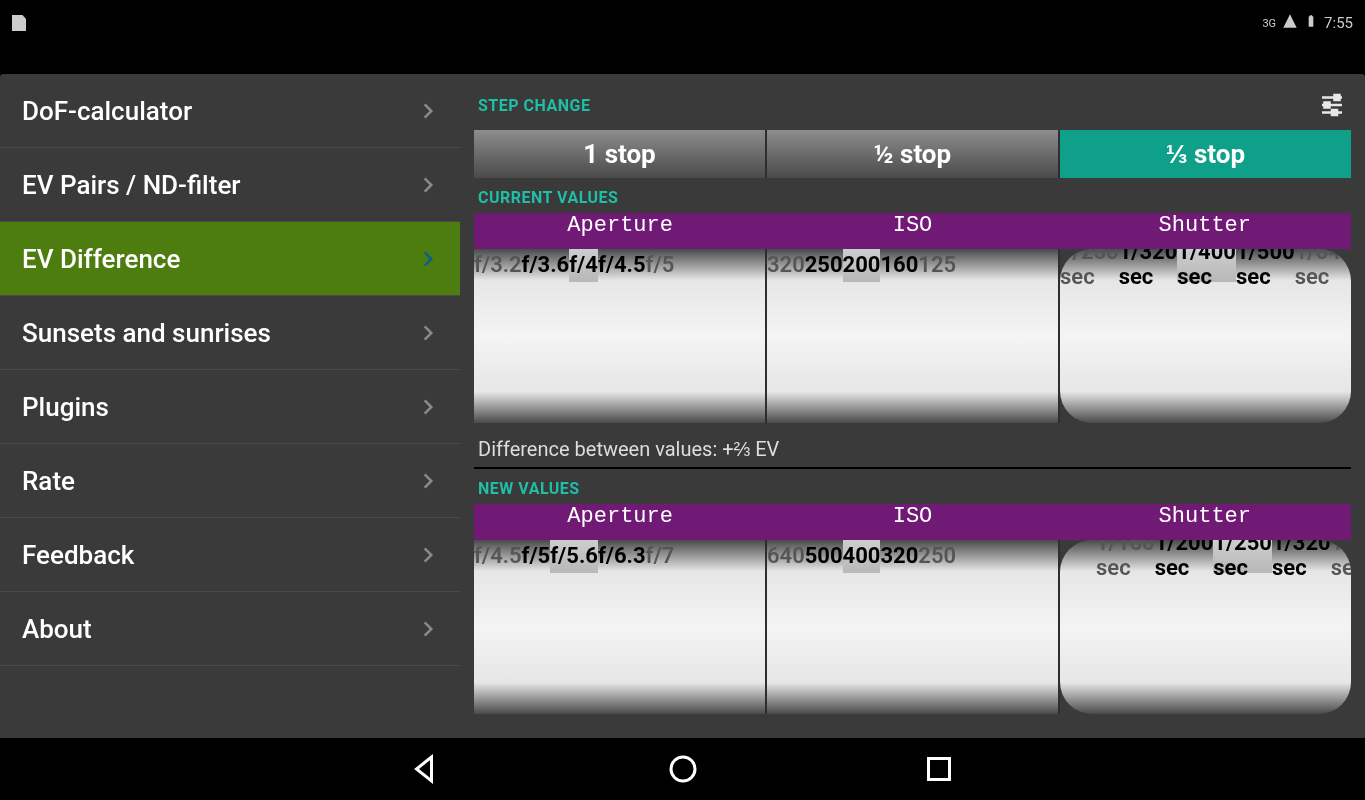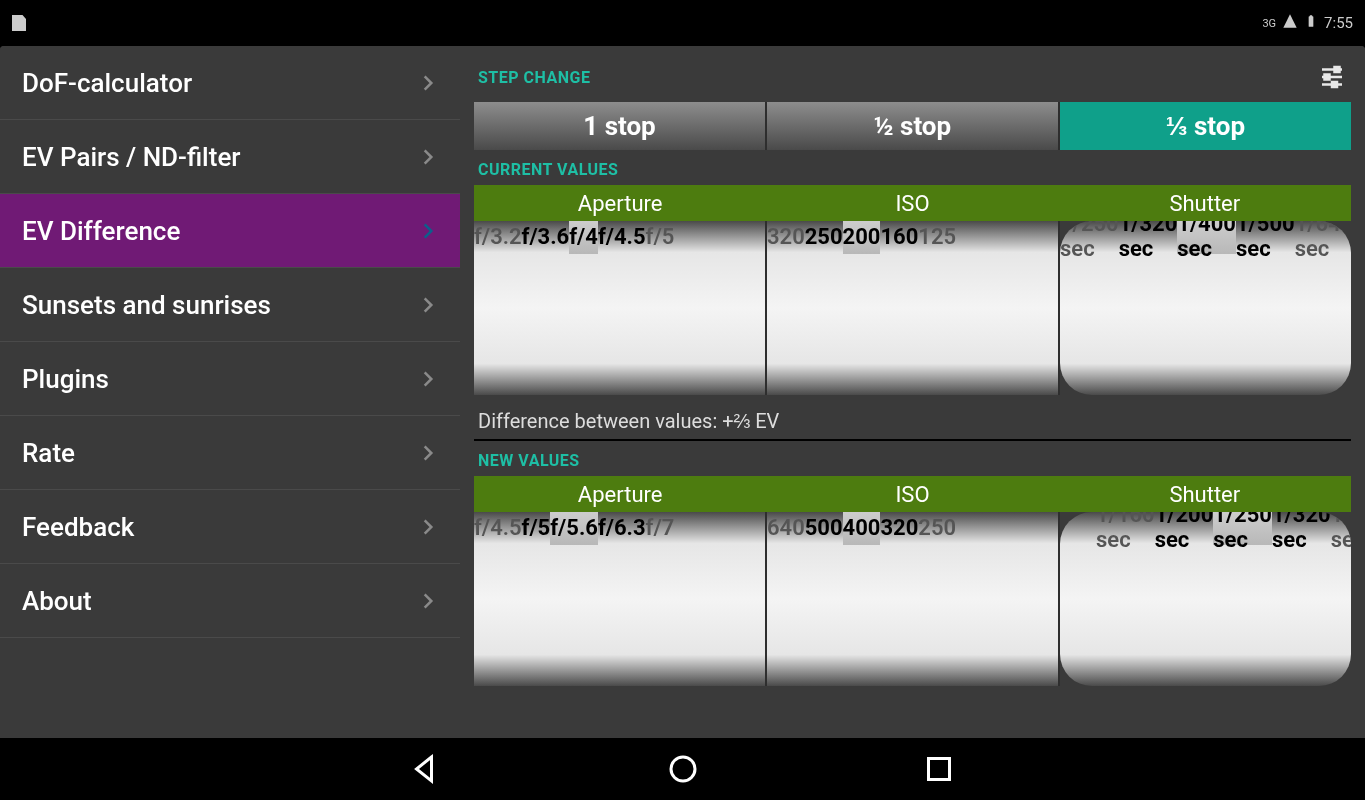"DoF-calculator" .content { margin-top: none -> 28px }
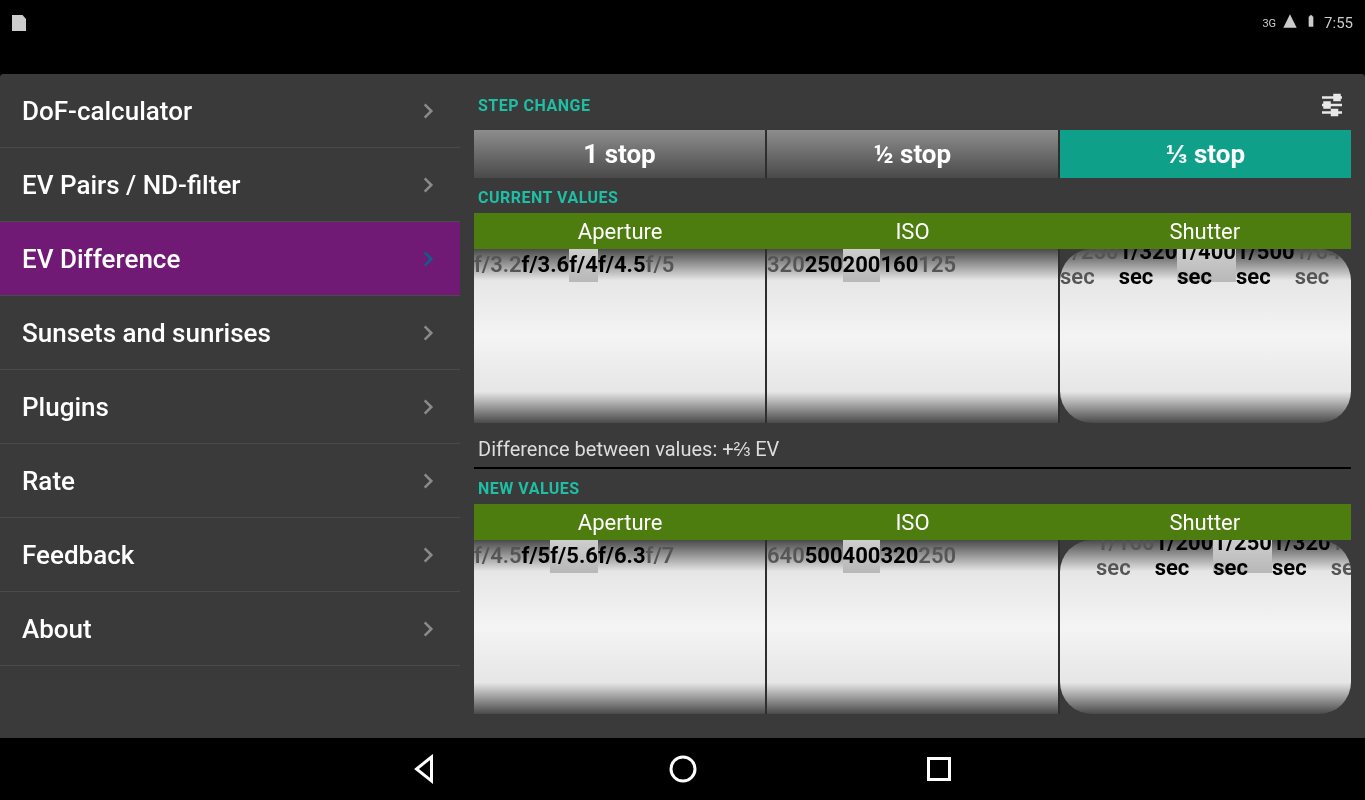"Aperture" .col-headers { align-items: center -> none; background: #4d7c0f -> #701a75; font-family: none -> Liberation Mono, monospace }
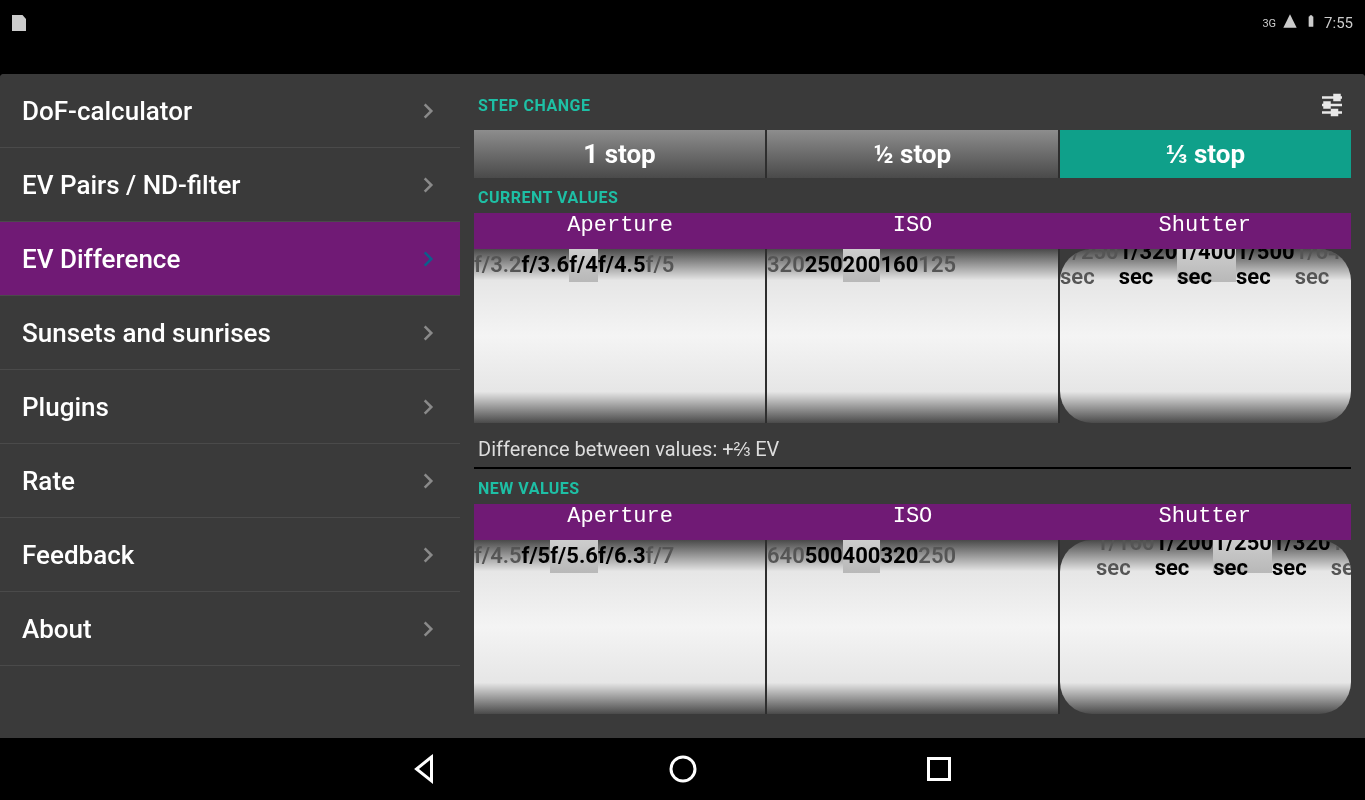"EV Difference" .sidebar-item.selected { background: #701a75 -> #4d7c0f }
